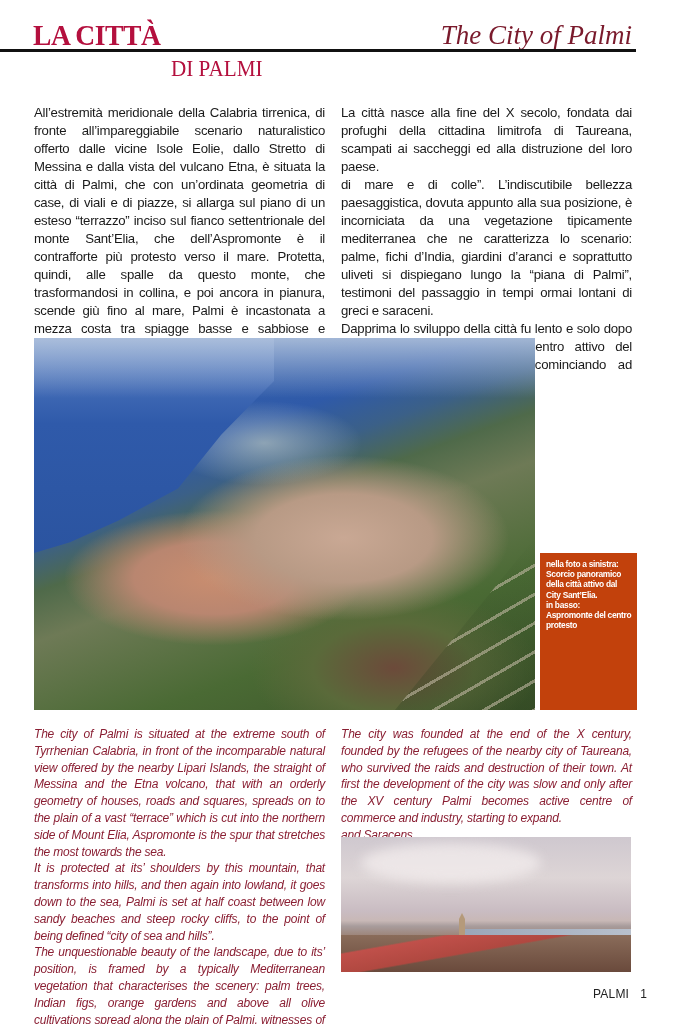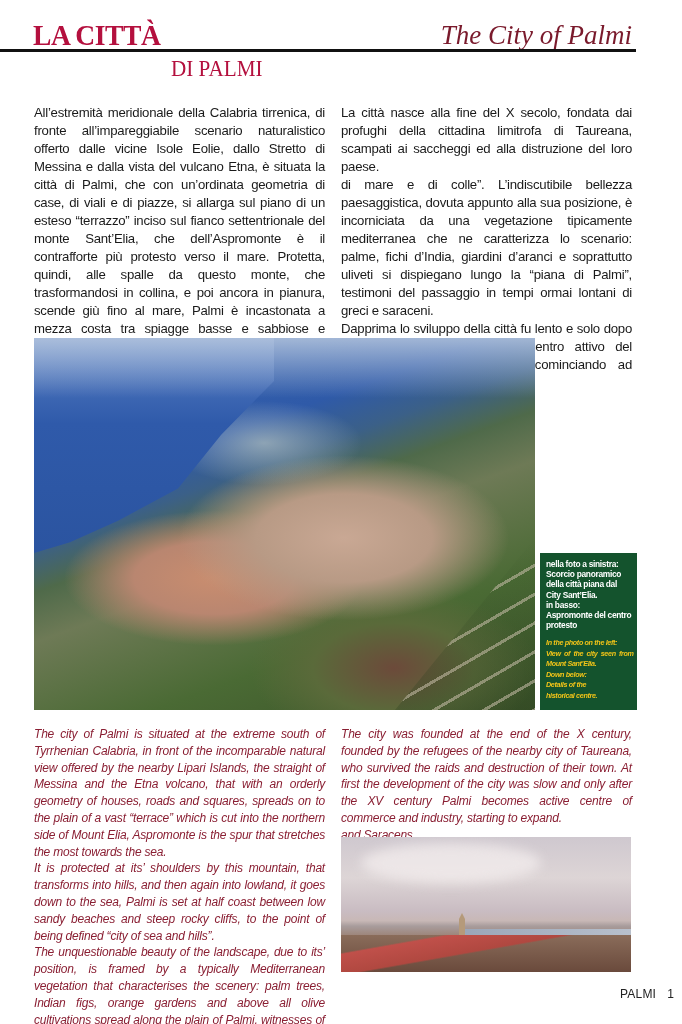"nella foto a sinistra:" .caption-box { background: #14532d -> #c2410c }
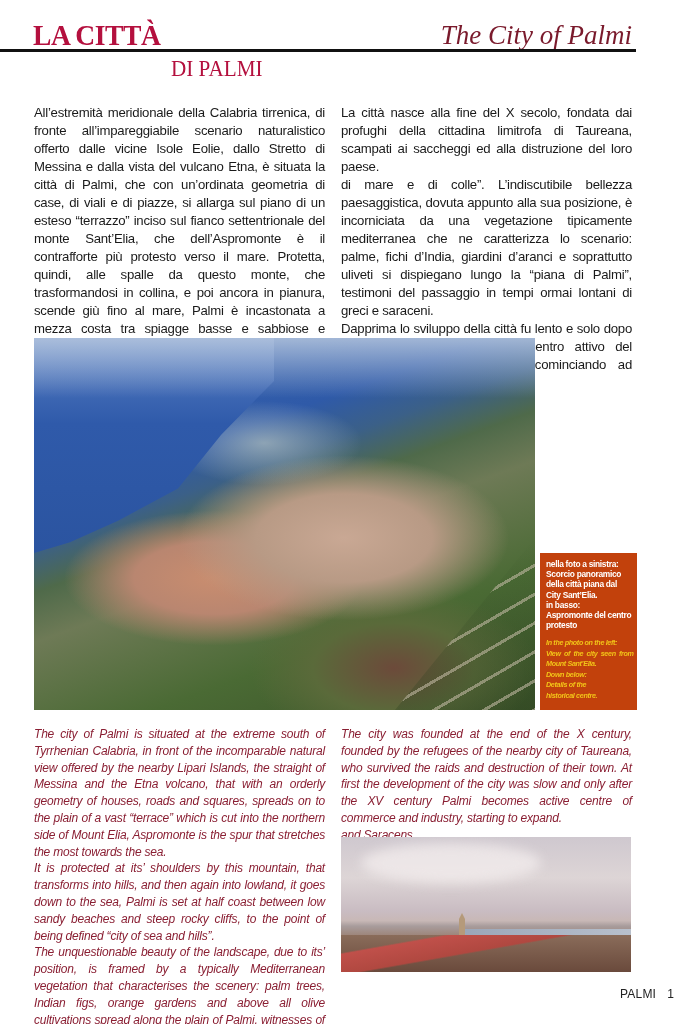"della città piana dal" div { text: piana -> attivo }
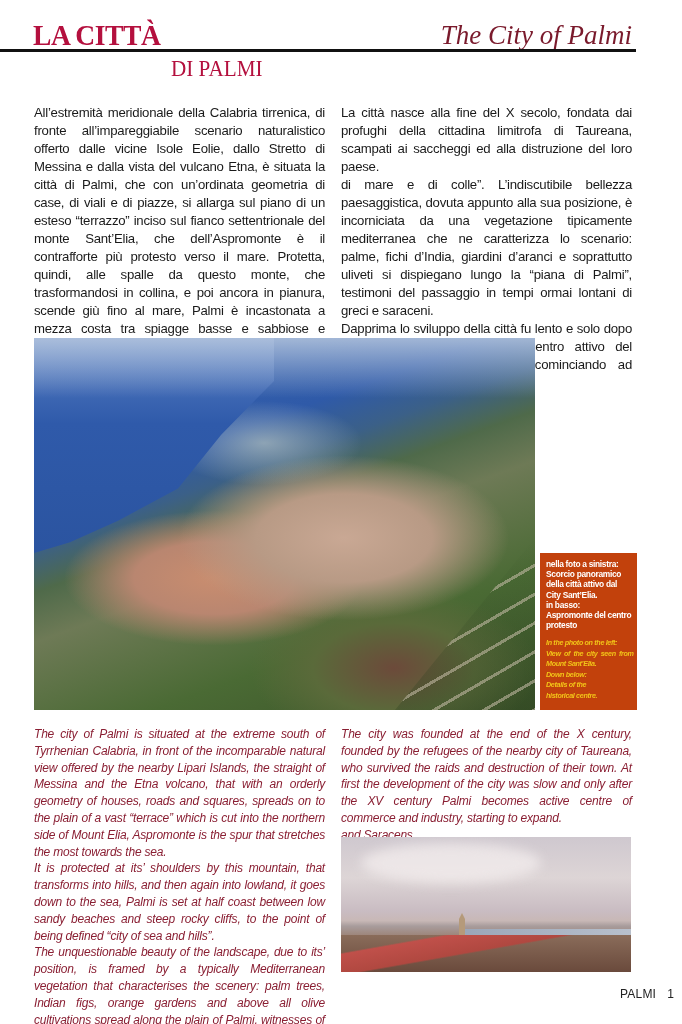"In the photo on the" div.caption-en { html: <div> <div>In the photo on the left:</div> <div>View of the city seen from</div> <div>Mount Sant’Elia.</div> <div>Down below:</div> <div>Details of the</div> <div>historical centre.</div> </div> -> none }
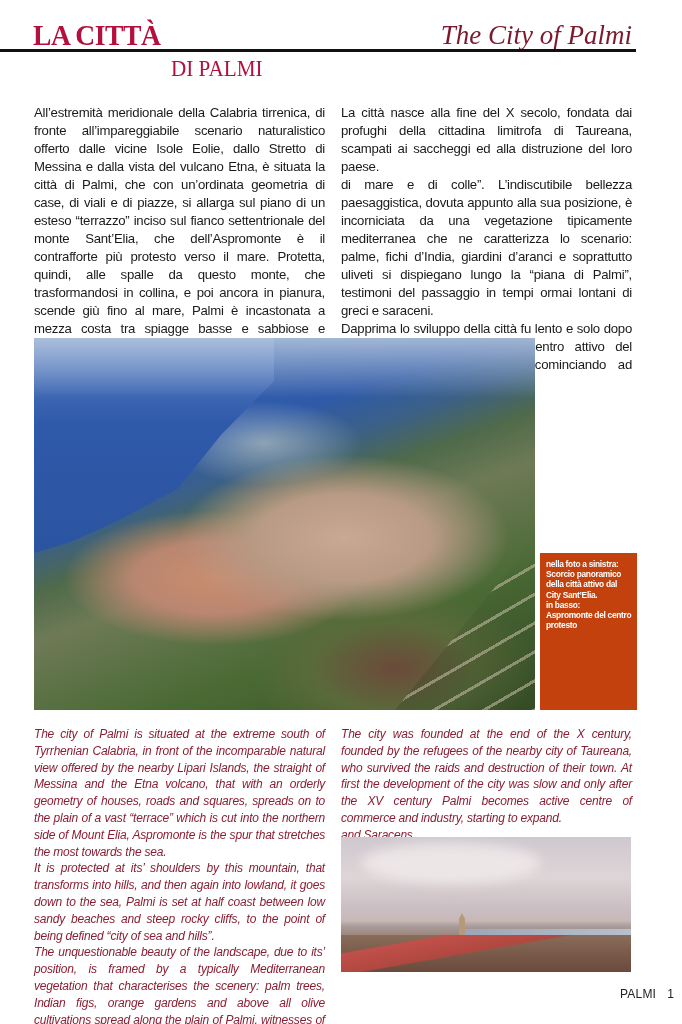"PALMI 1" div.abs { margin-left: 27px -> none }
